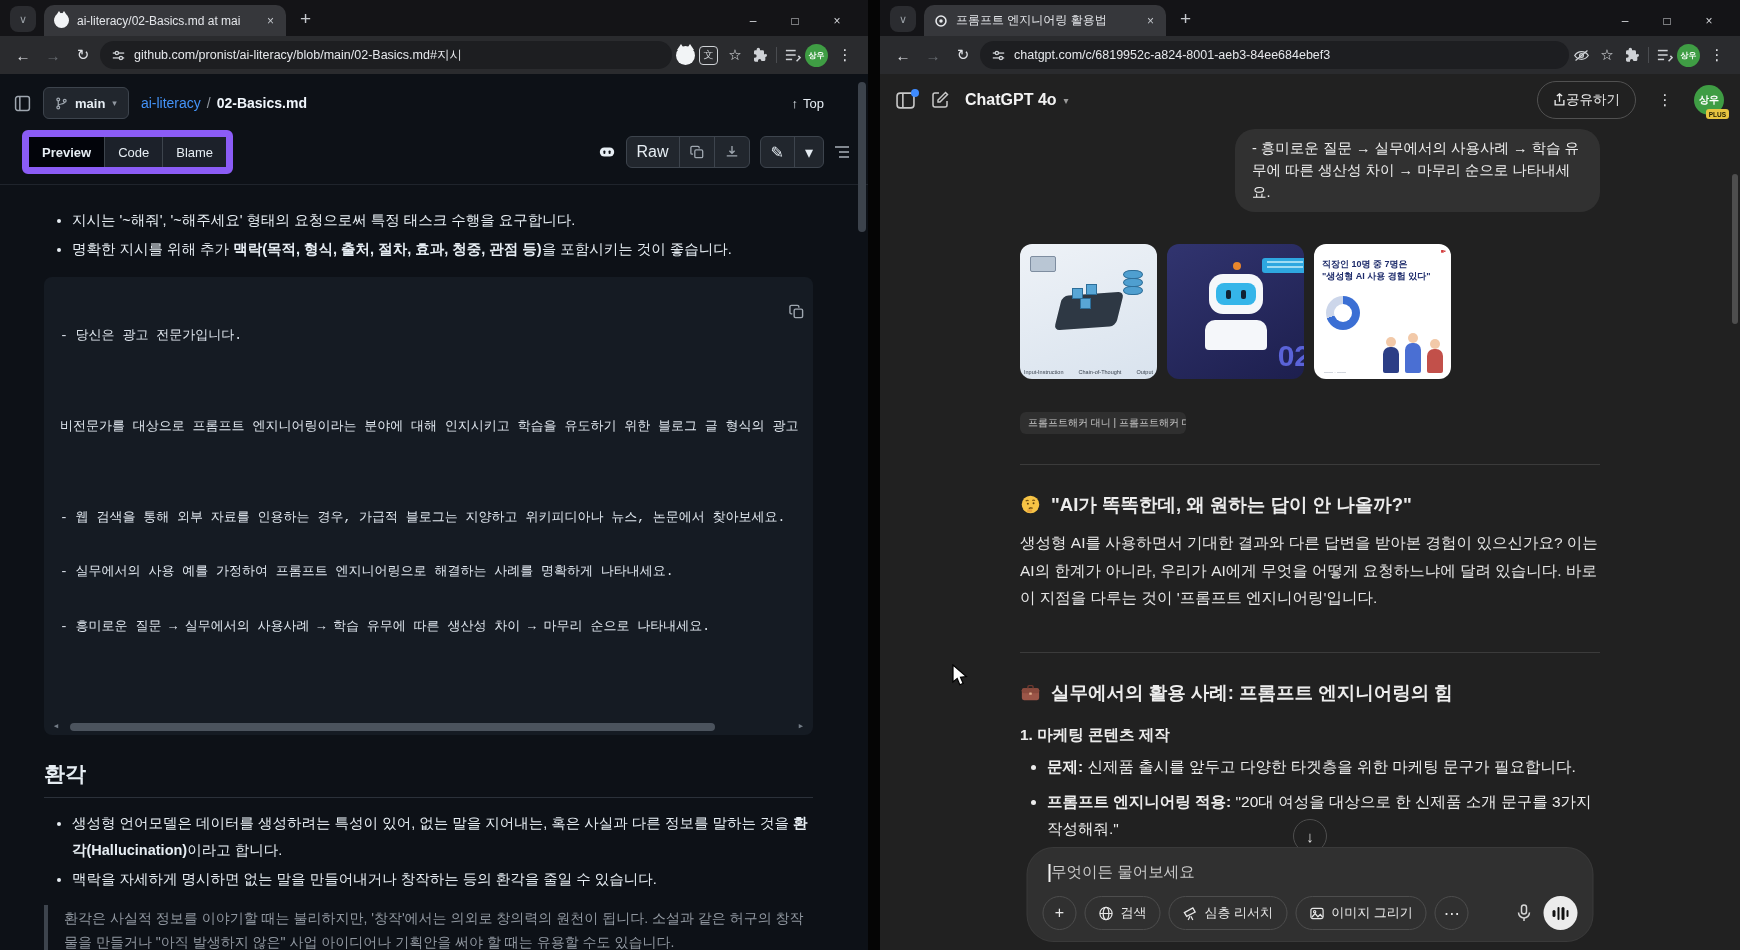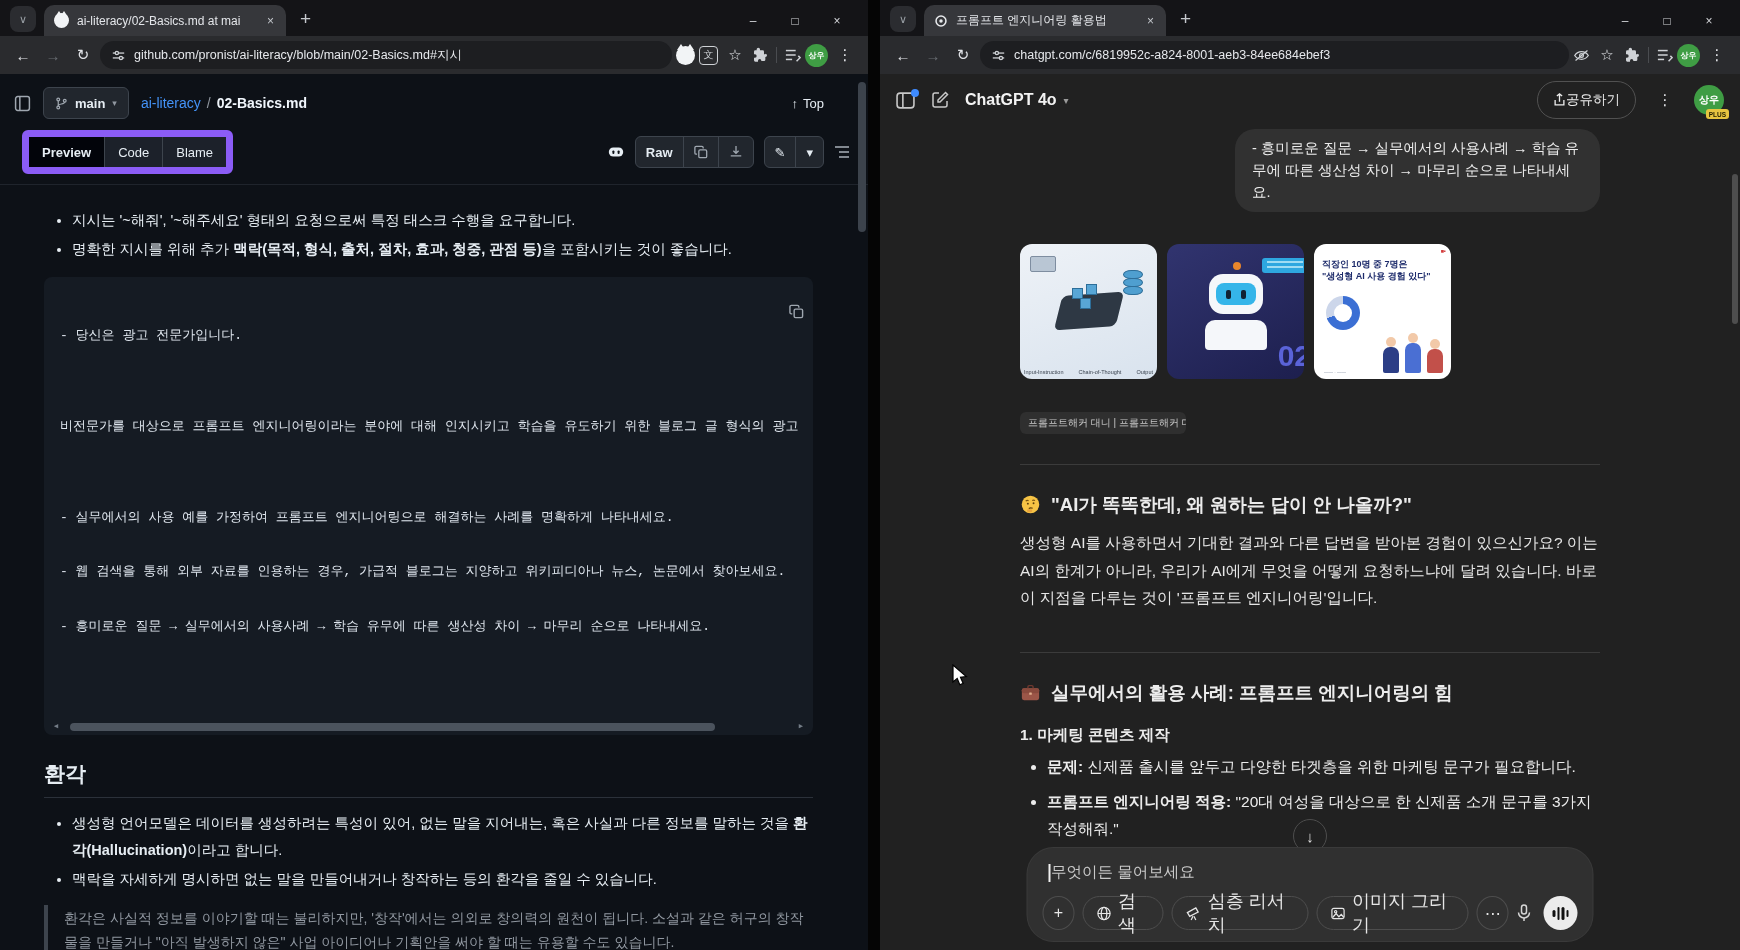"Raw" .grp .g { font-size: 13px -> 16px; font-weight: 700 -> 400 }
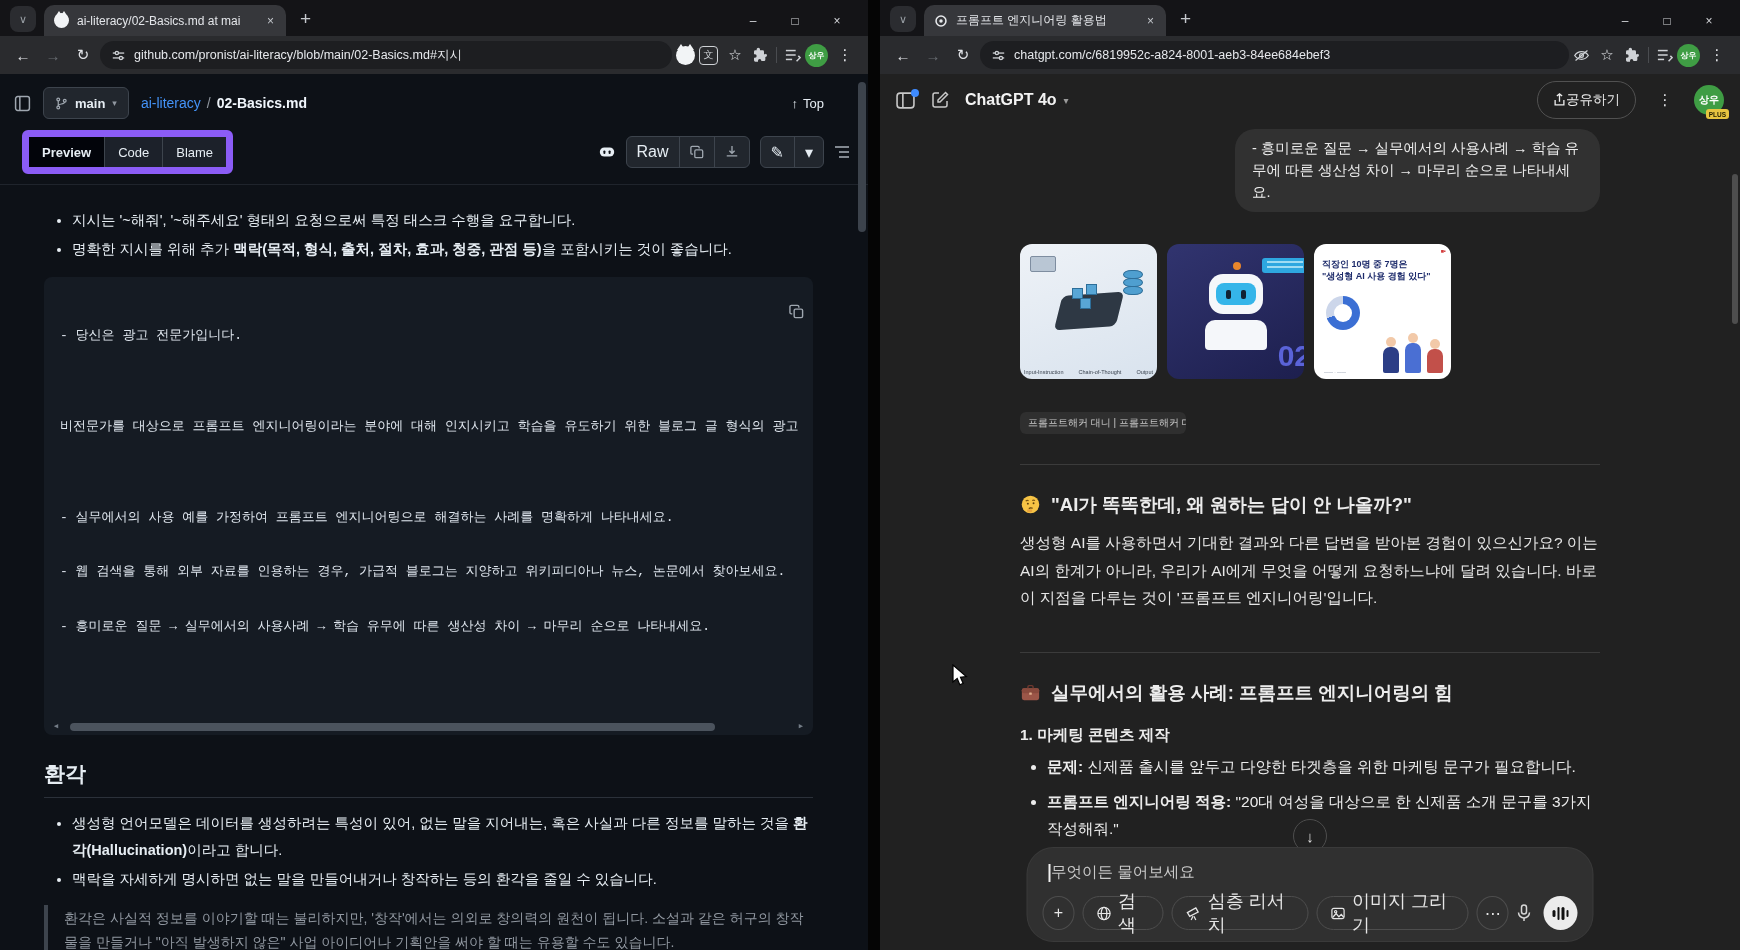"- 실무에서의 사용 예를 가정하여" div { order: before "- 웹 검색을 통해 외부" -> after "- 웹 검색을 통해 외부" }
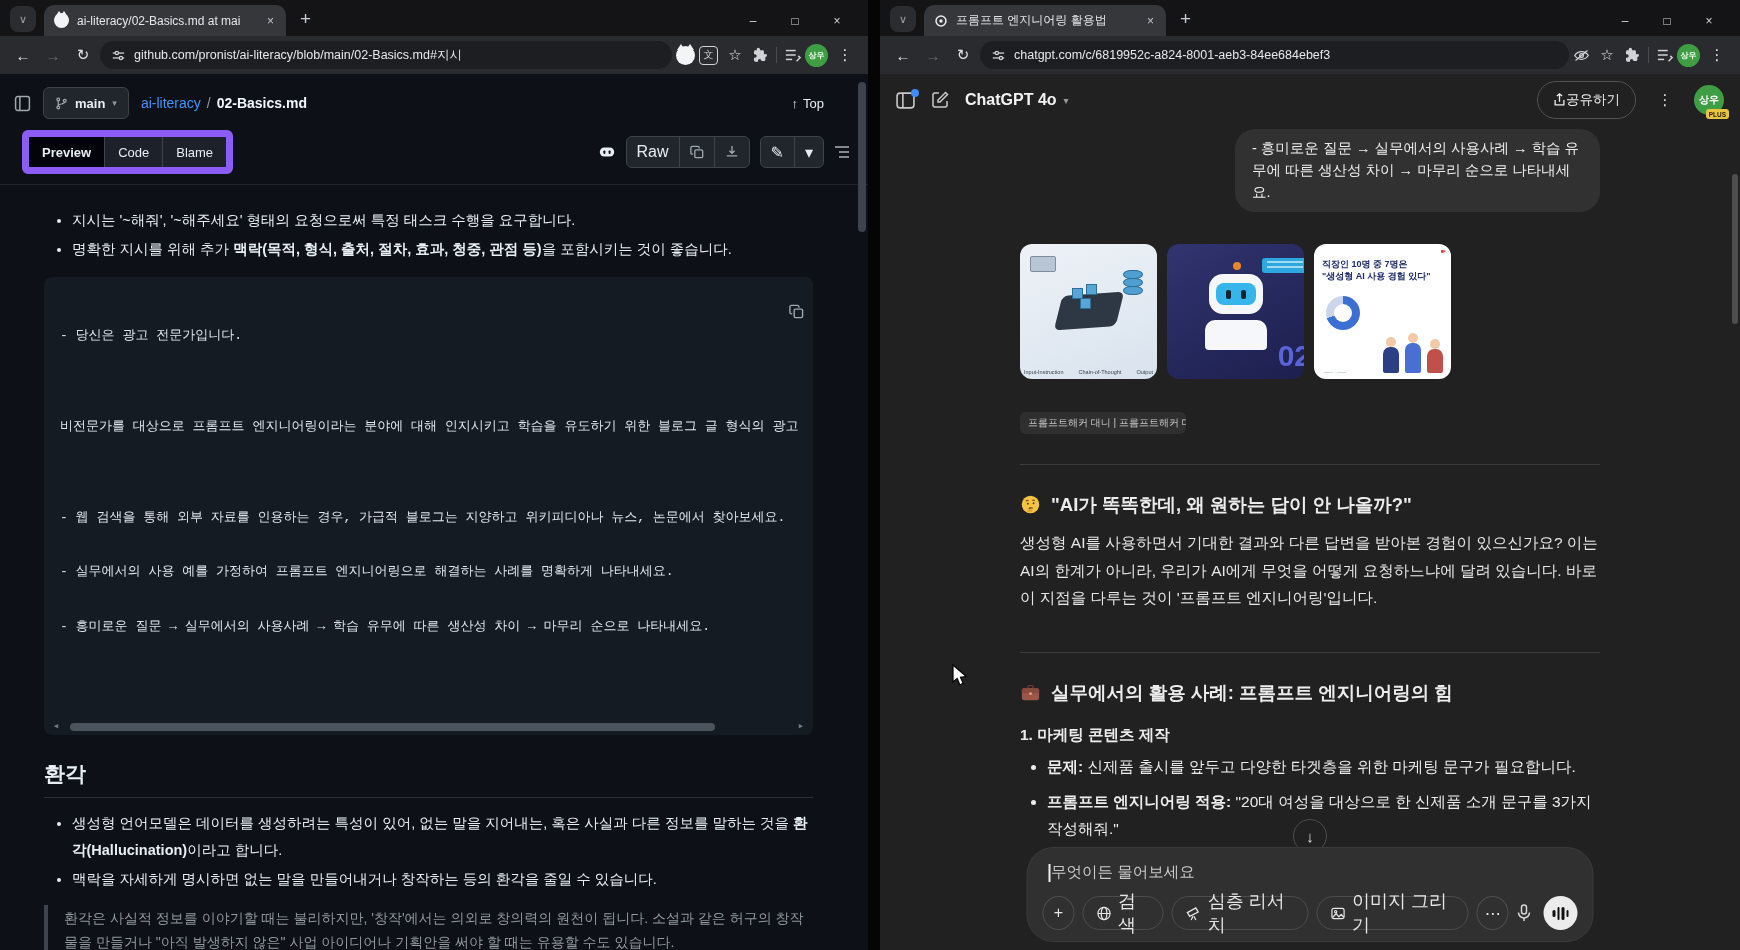"검색" .cbtn { font-size: 18px -> 13px }
